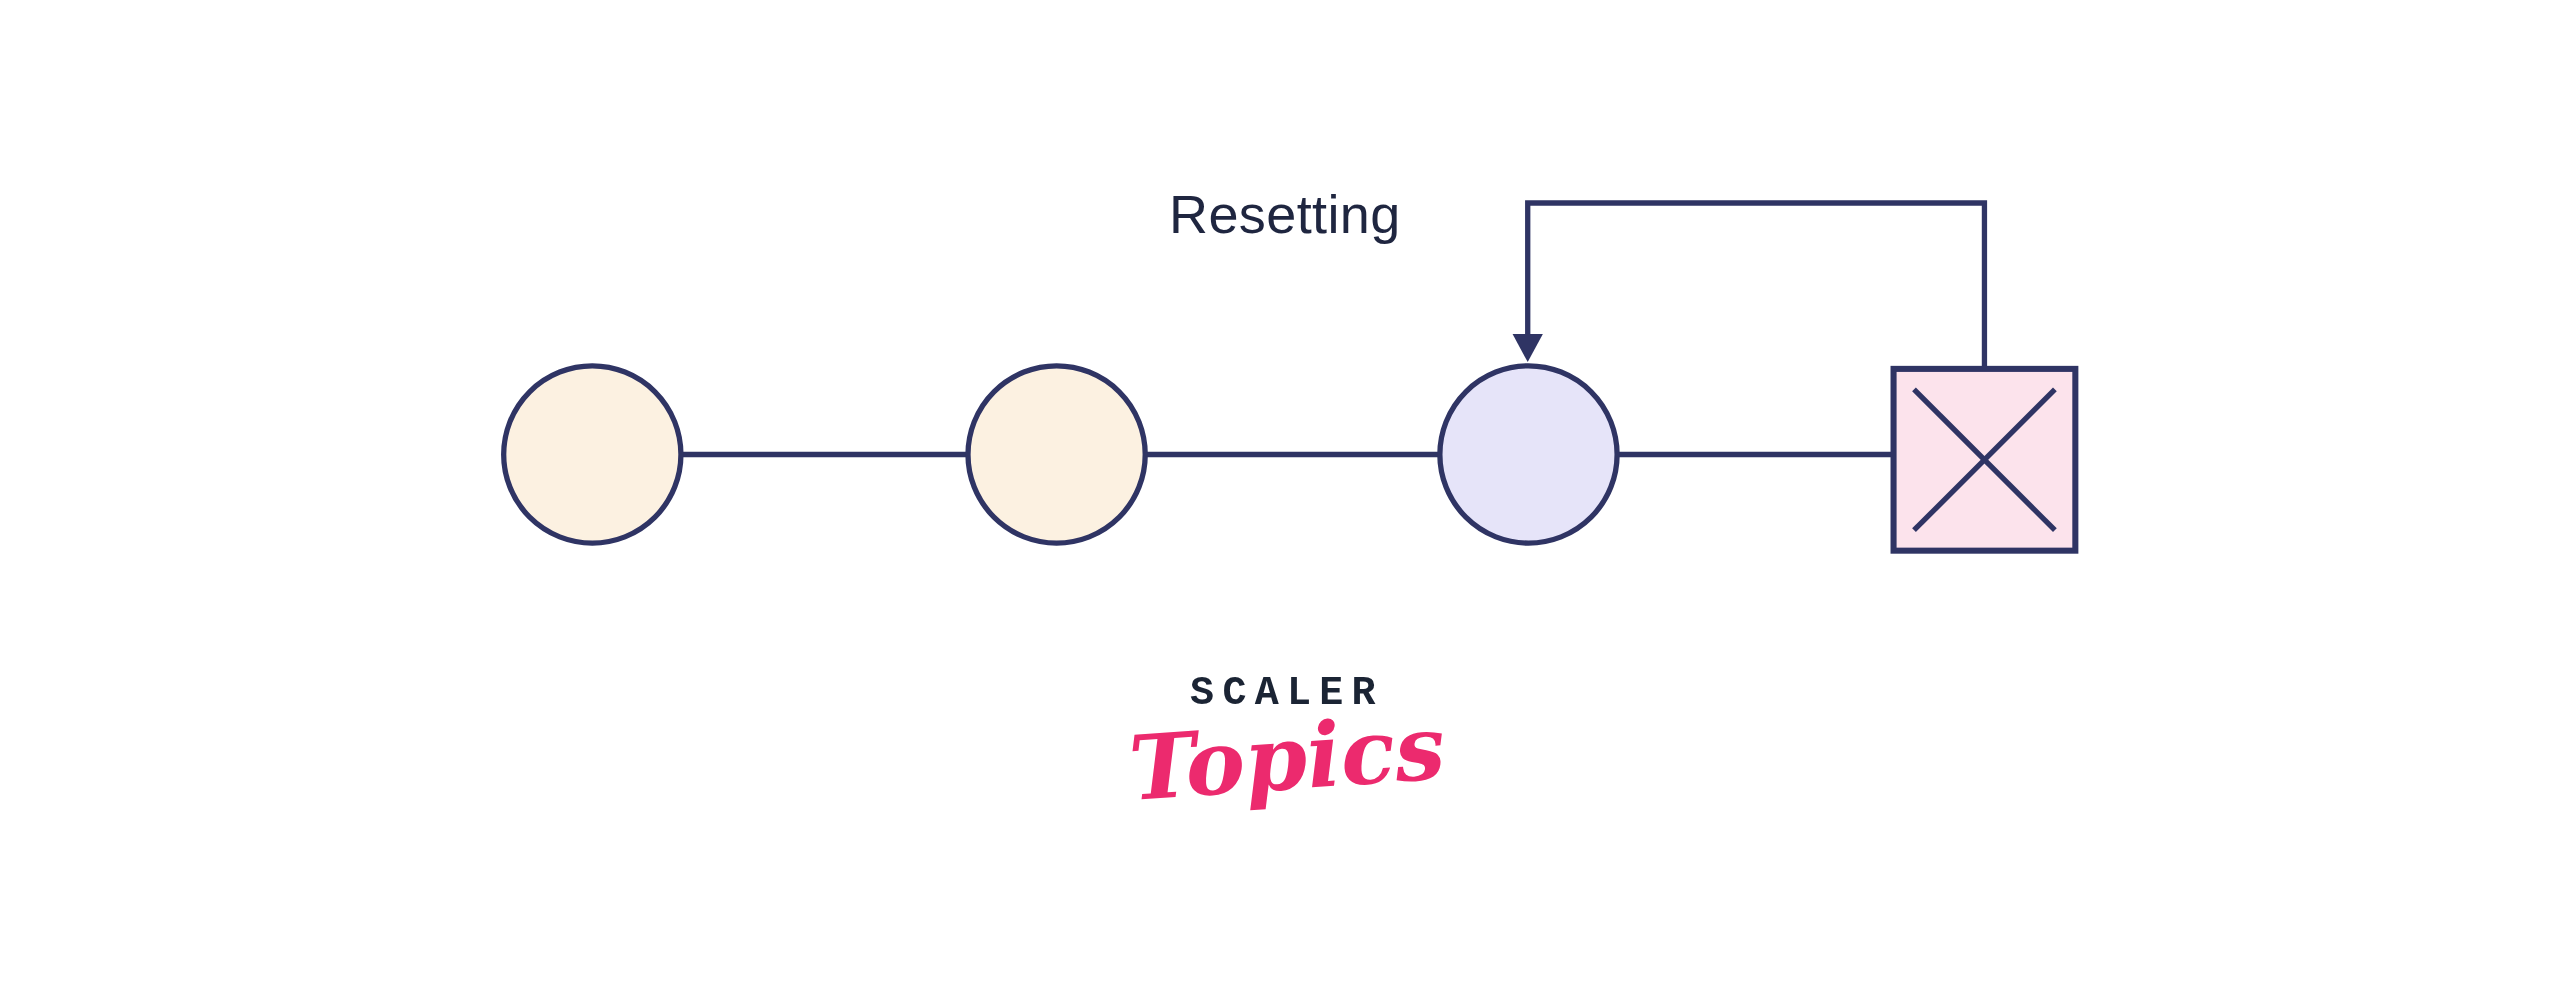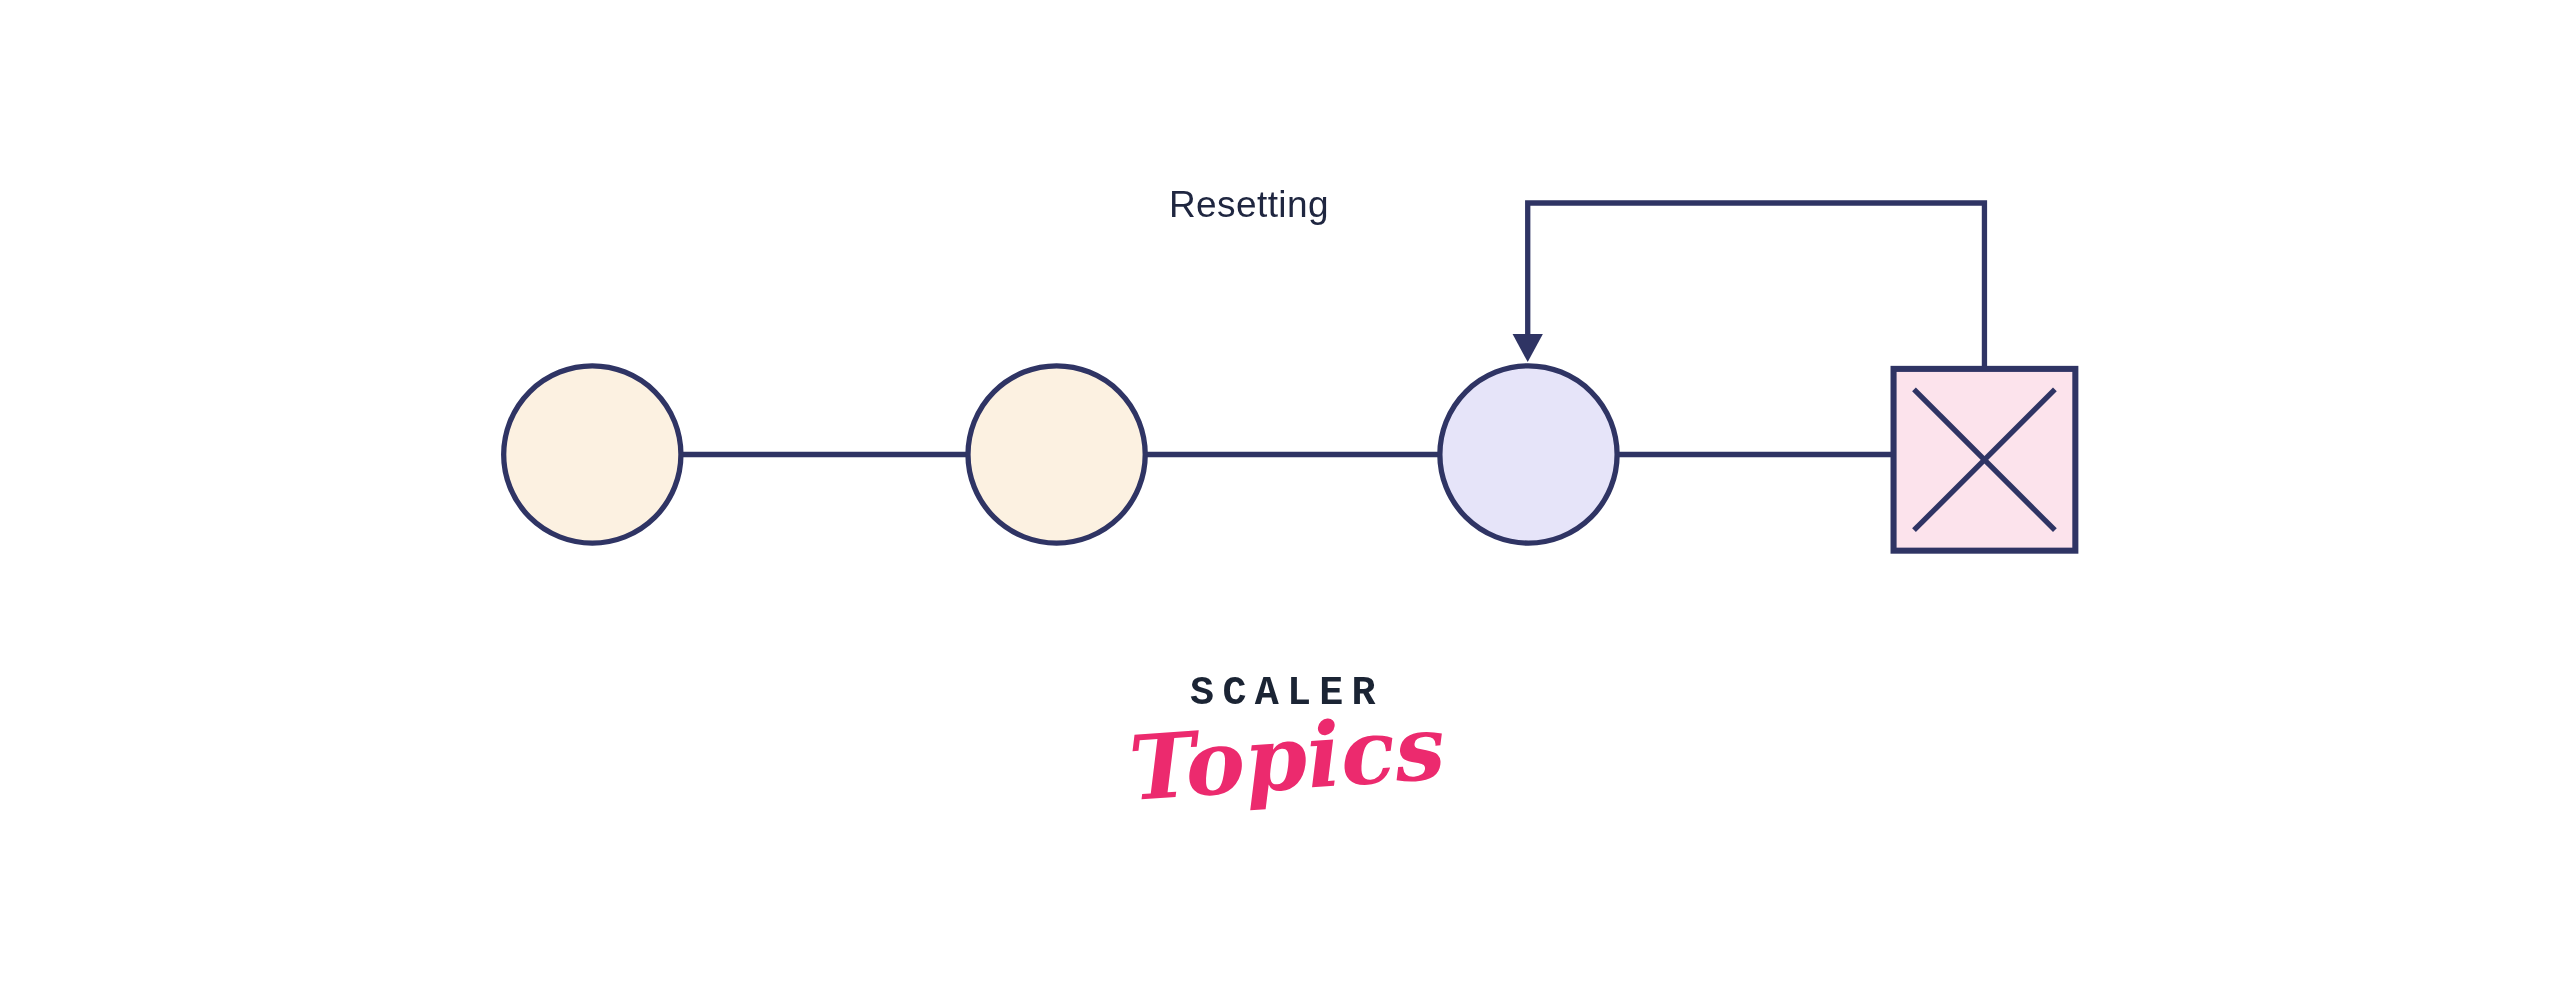"Resetting" .diagram-label { font-size: 37px -> 54px }
